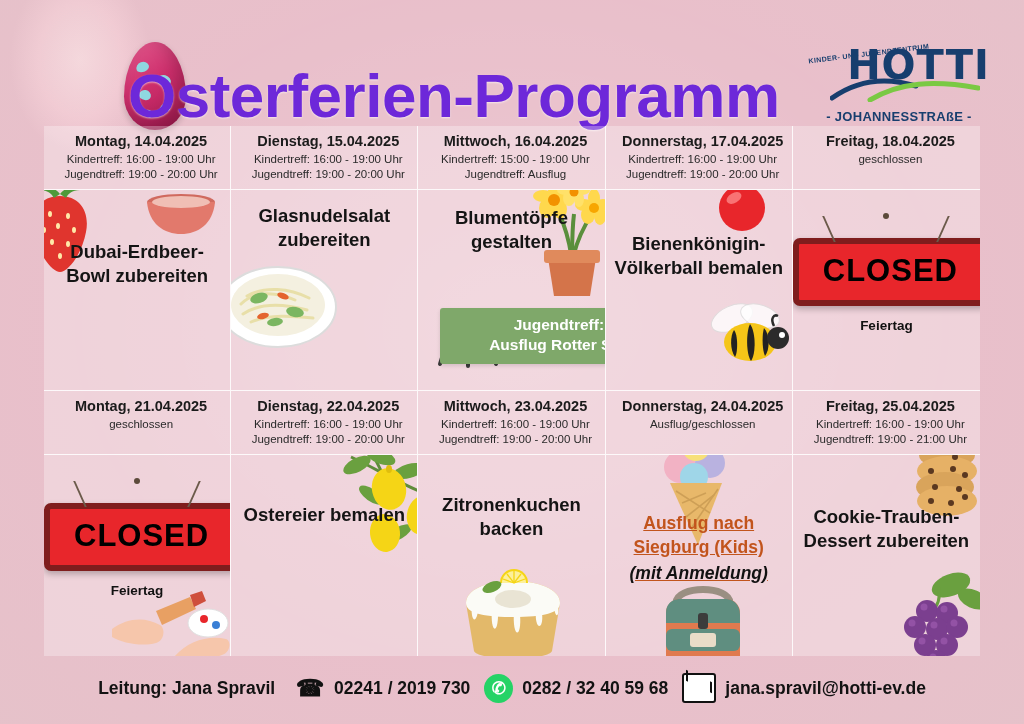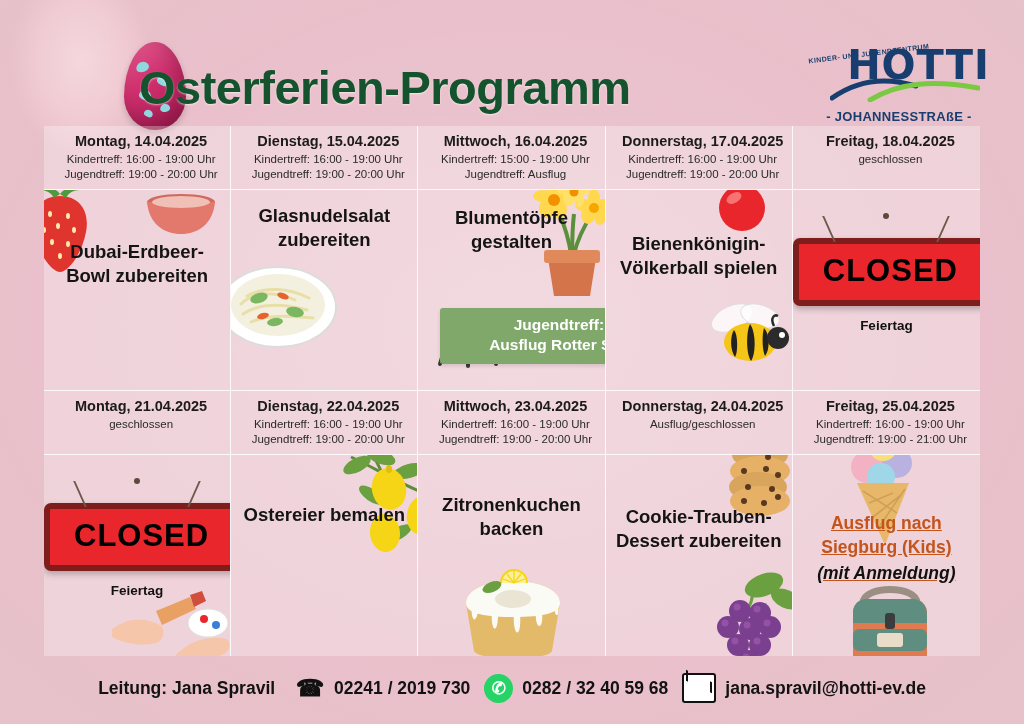"Osterferien-Programm" .title { color: #14532d -> #6d28d9; font-size: 47px -> 62px; left: 139px -> 128px }
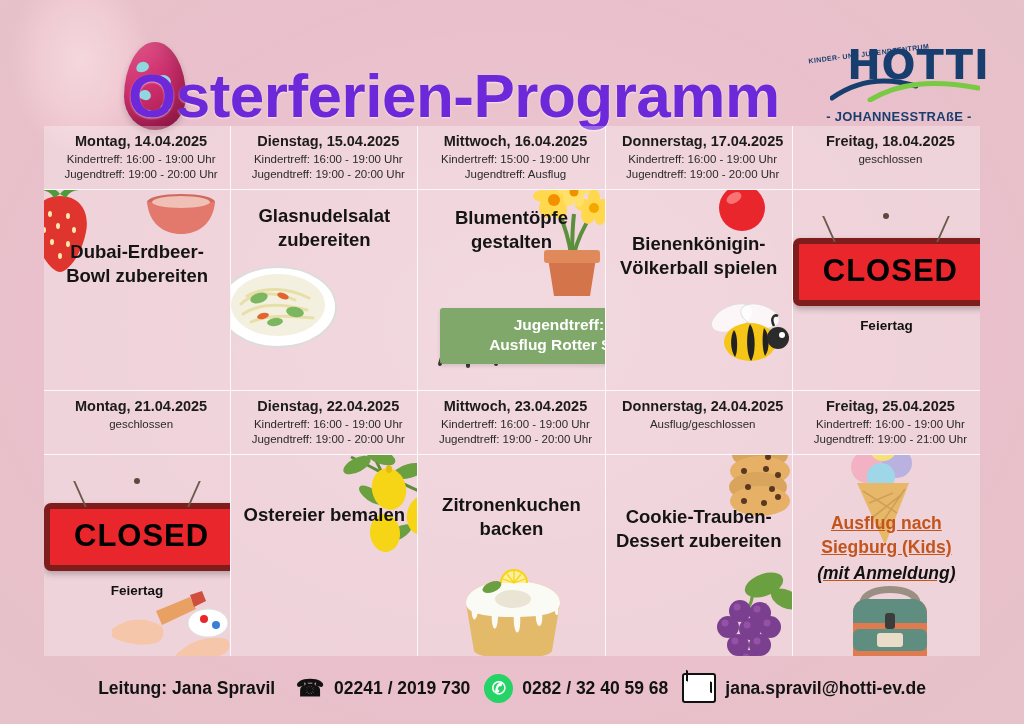"Bienenkönigin-Völkerball spielen" div.act-text { text: spielen -> bemalen }
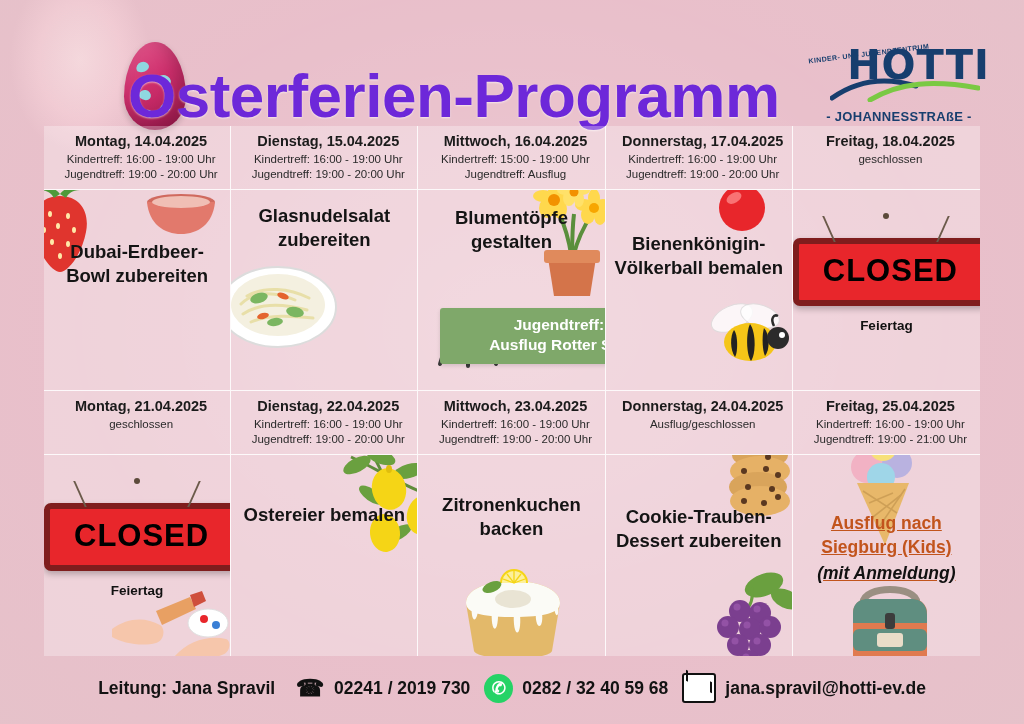"Cookie-Trauben-Dessert zubereiten" div.cell { order: before "Ausflug nach Siegburg (Kids)" -> after "Ausflug nach Siegburg (Kids)" }
